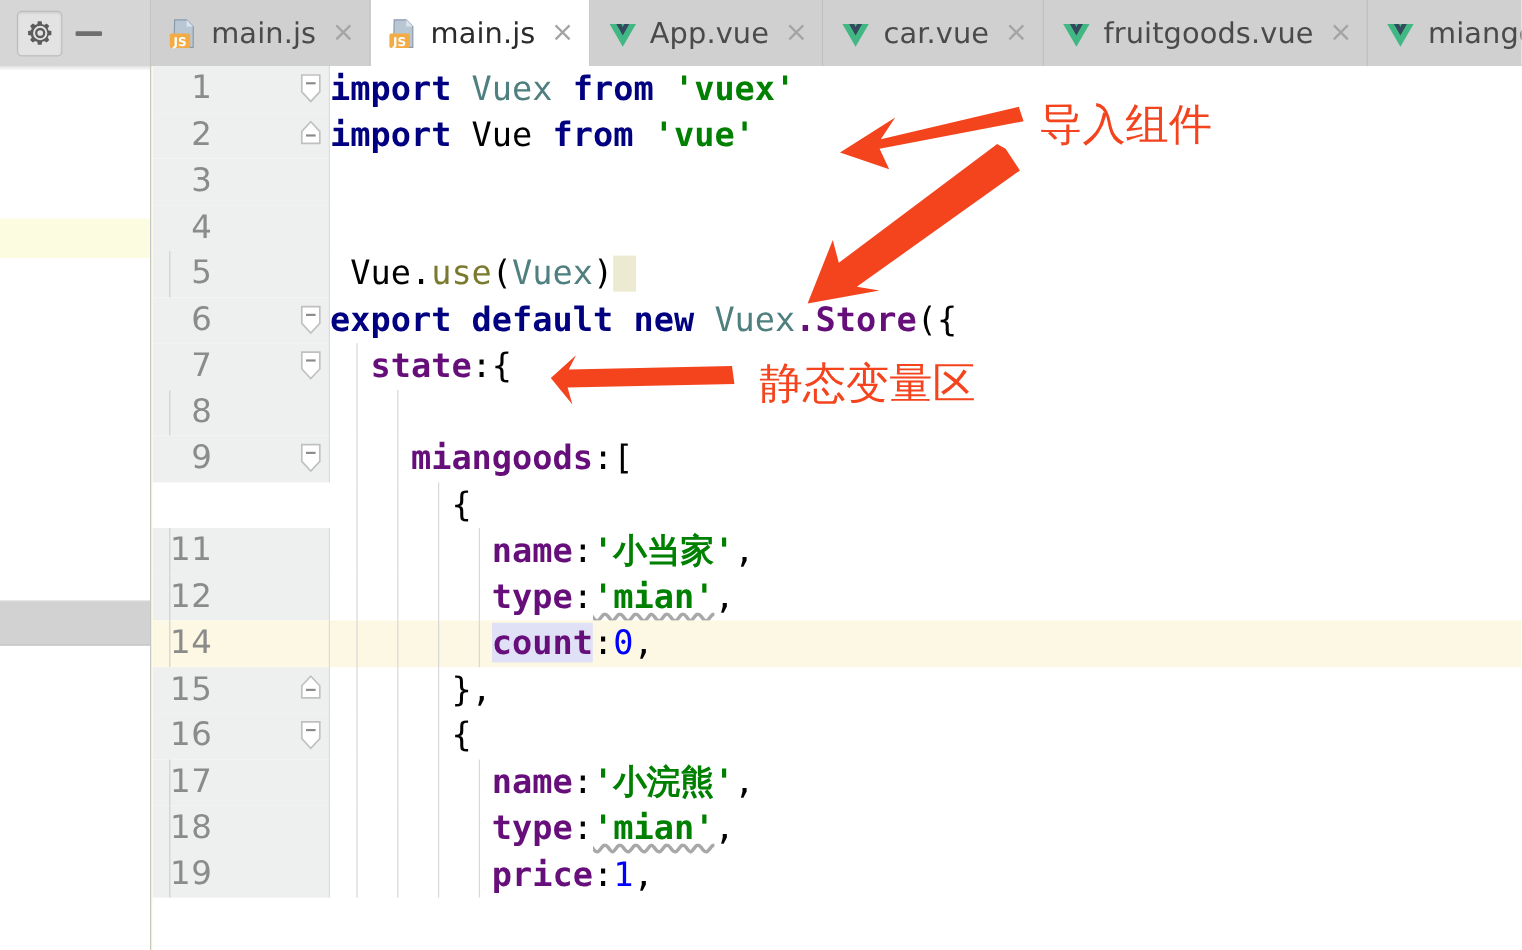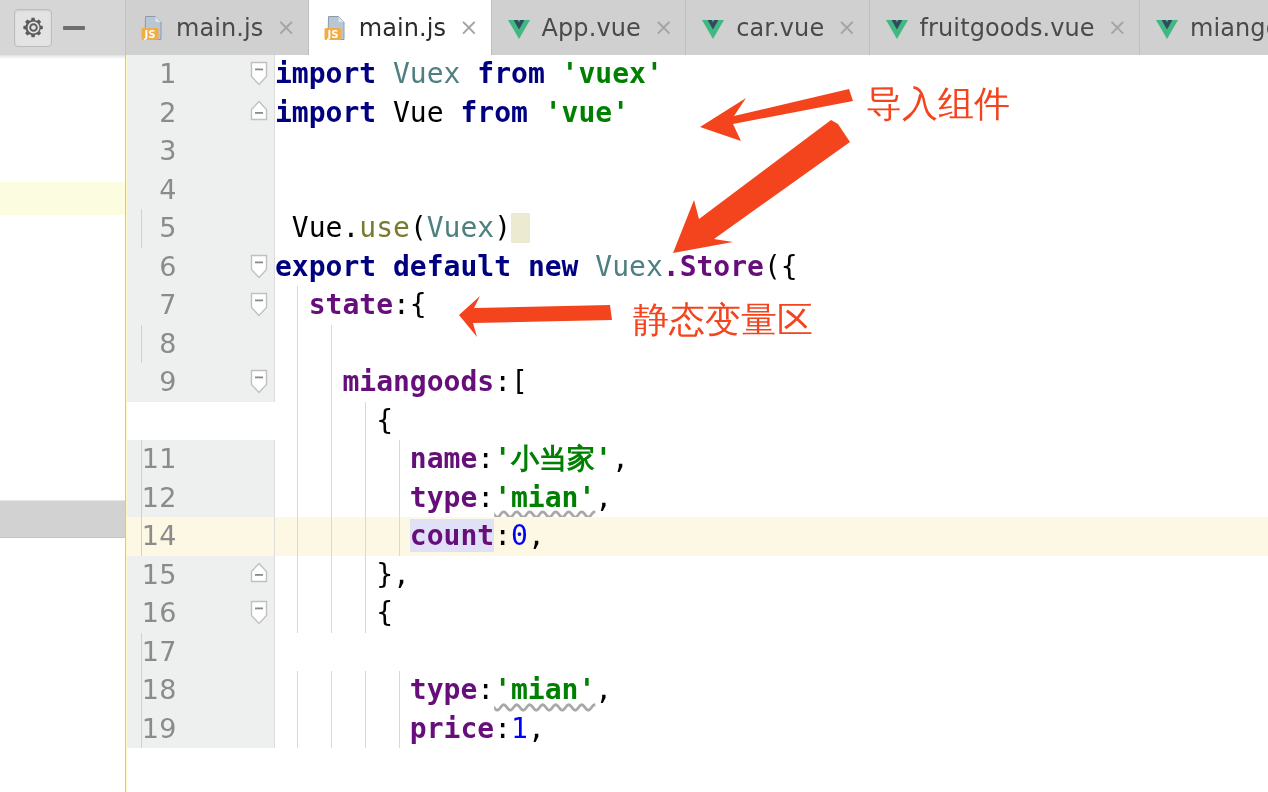"name:'小浣熊'," div.content { html: none -> <div> <div></div> <div></div> <div></div> <div></div> <span> <span>name</span><span>:</span><span>'小浣熊'</span><span>,</span></span> </div> }
